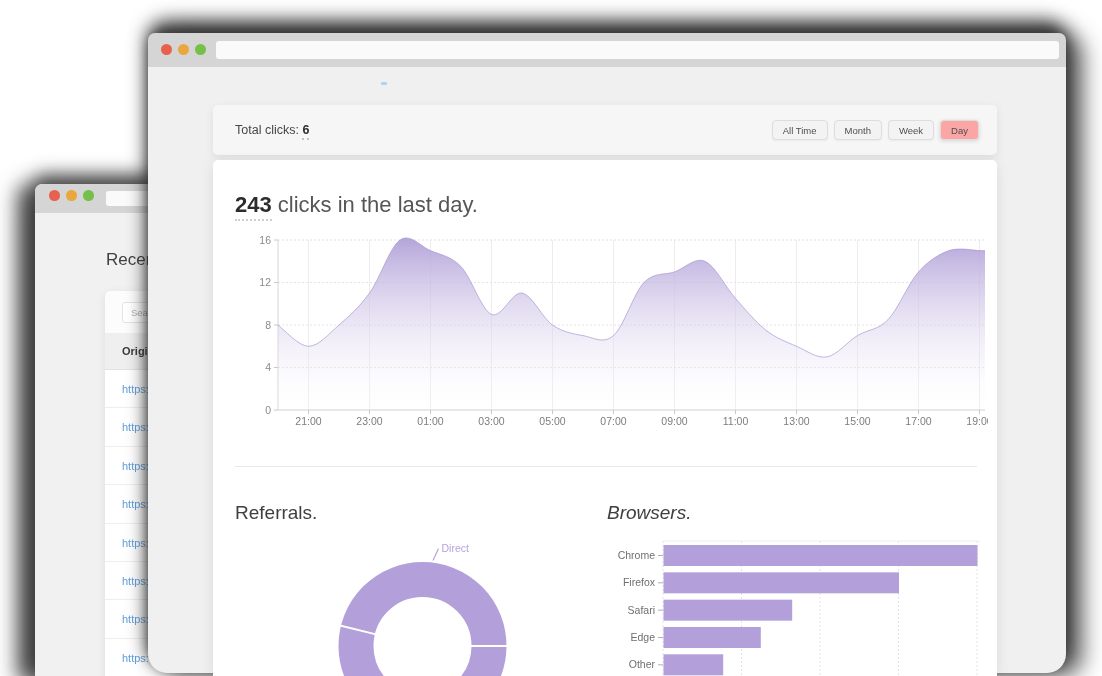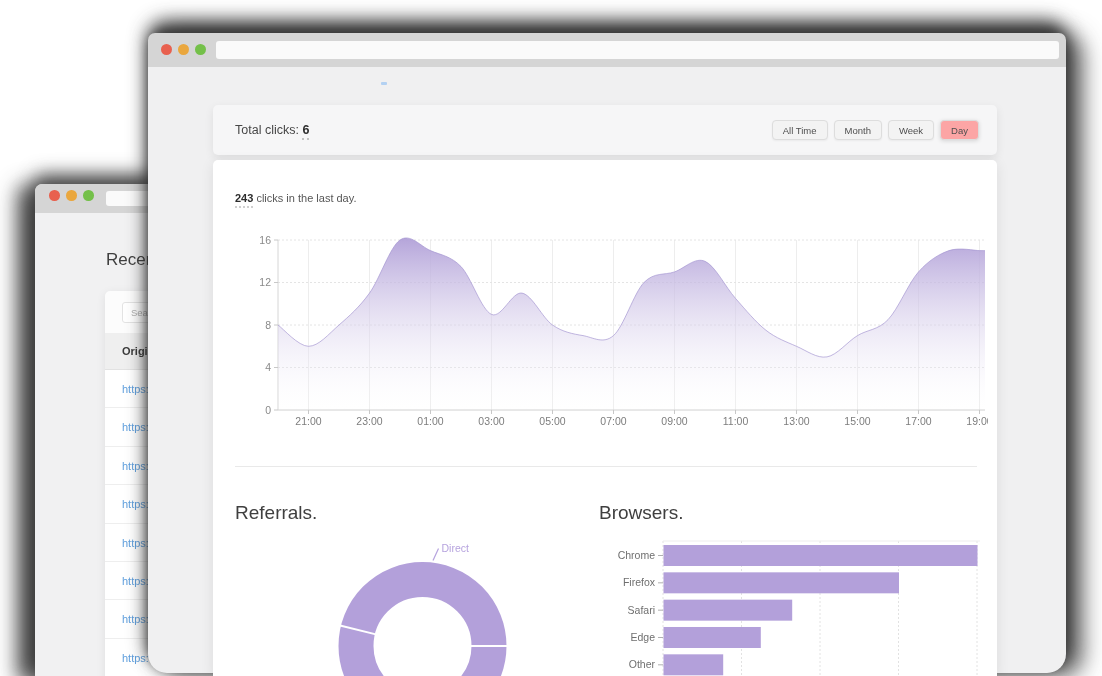"243 clicks in the last" .headline { font-size: 11px -> 22px }
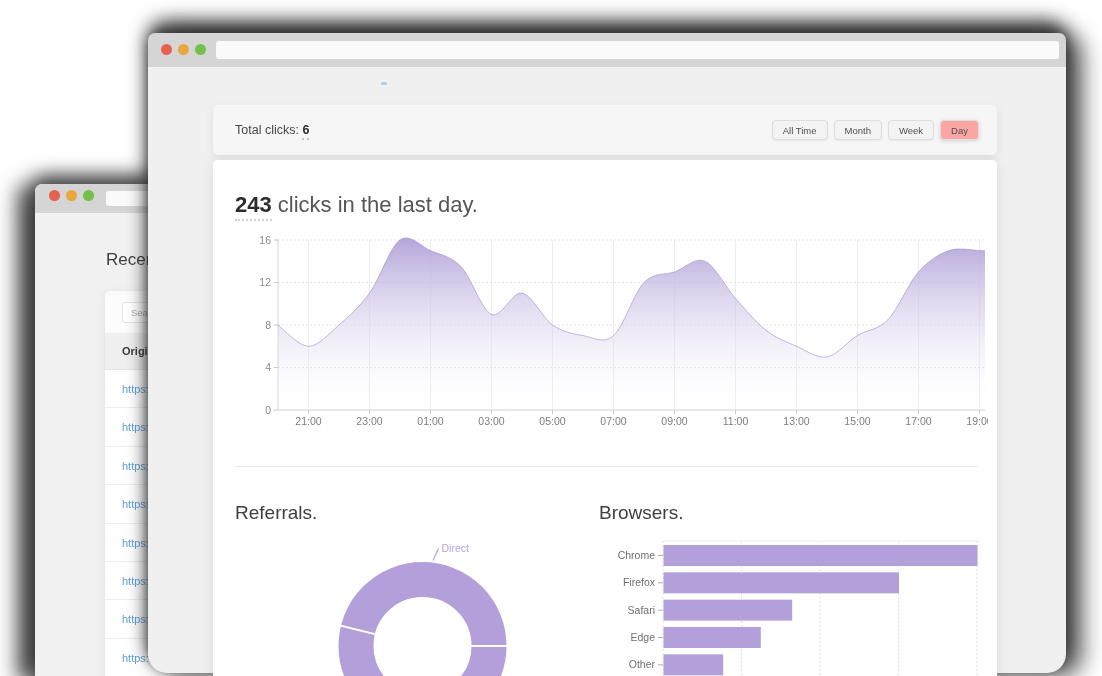"Browsers." .section-title.browsers { font-style: none -> italic; left: 386px -> 394px }
